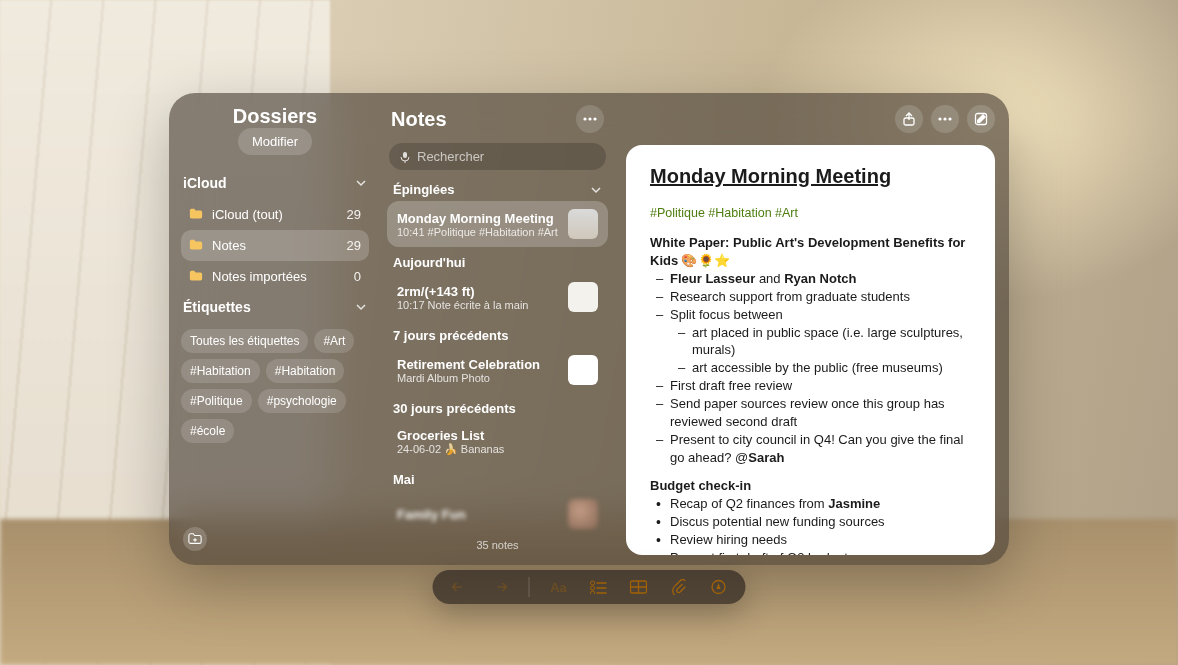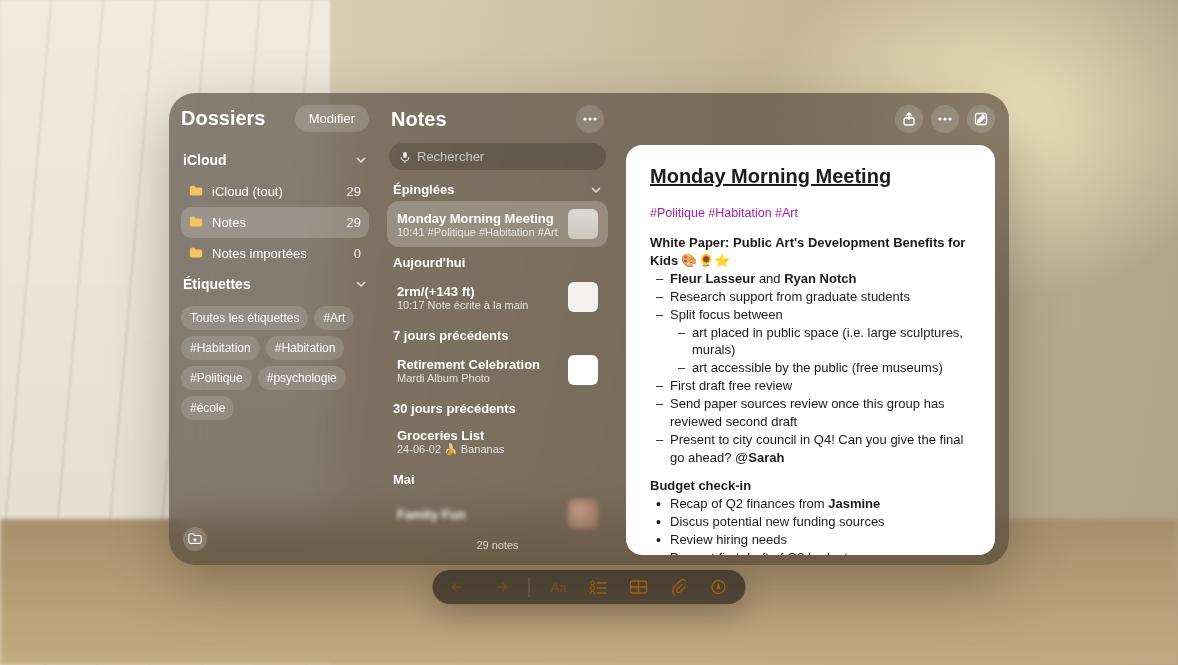"Dossiers" .sidebar-header { flex-direction: none -> column }
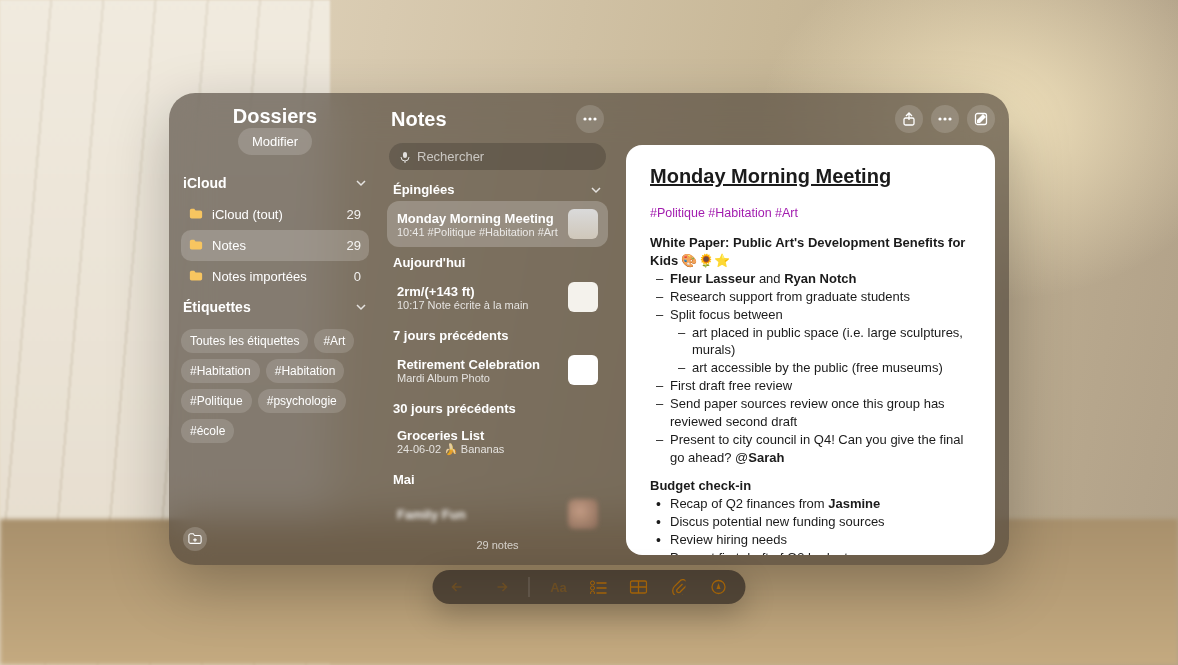"#Politique #Habitation #Art" .hashtags { color: #a21caf -> #4d7c0f }
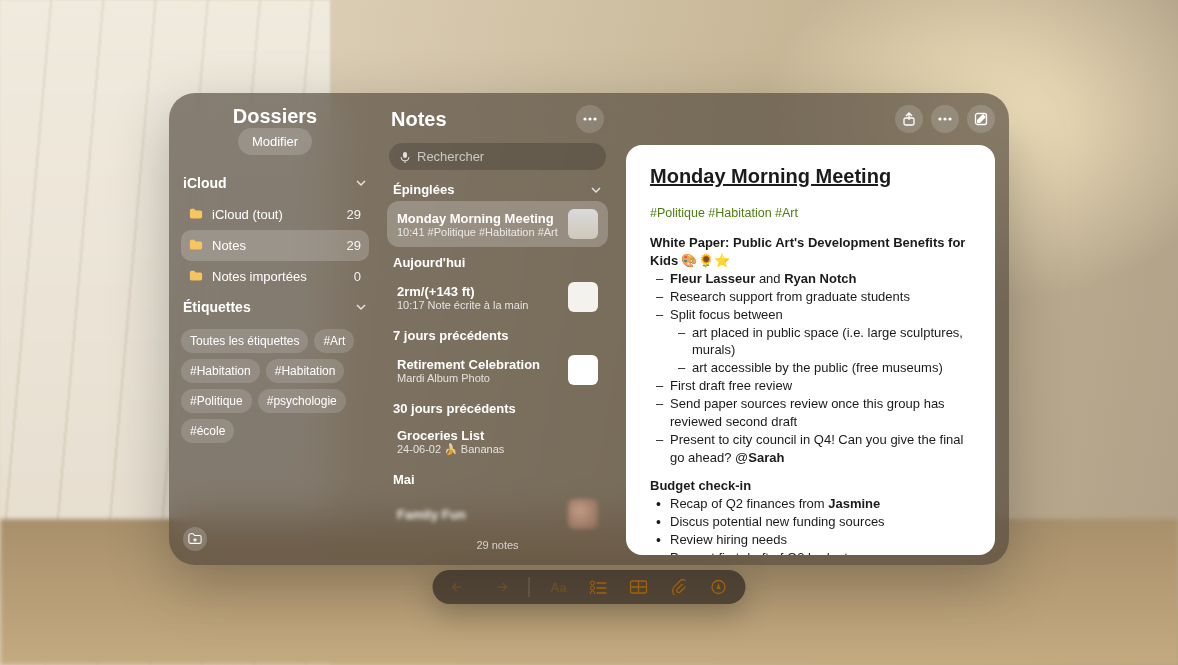"29 notes" div.list-footer { text: 29 -> 35 }
